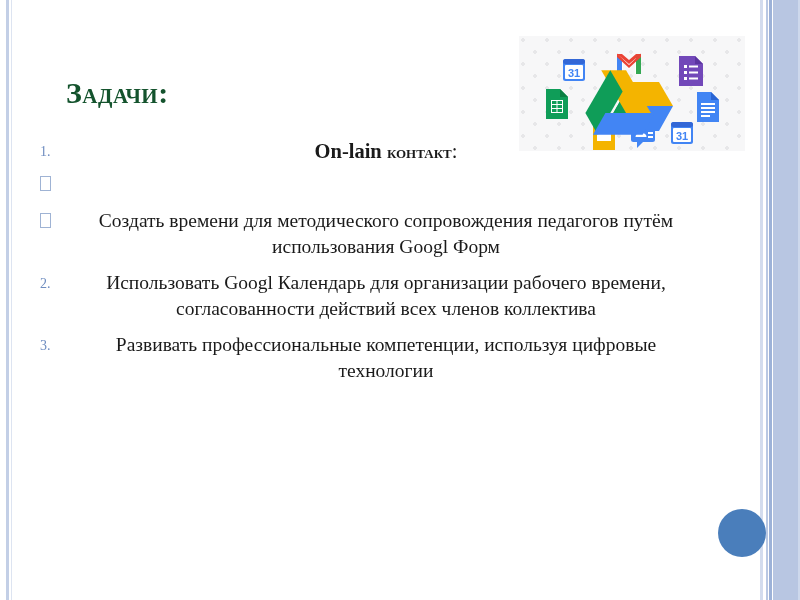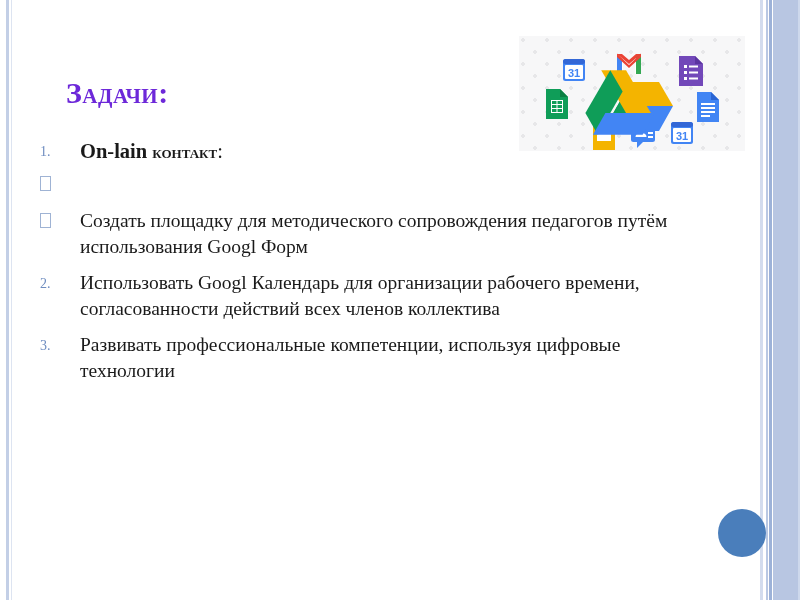"Задачи:" .slide-title { color: #6d28d9 -> #14532d }
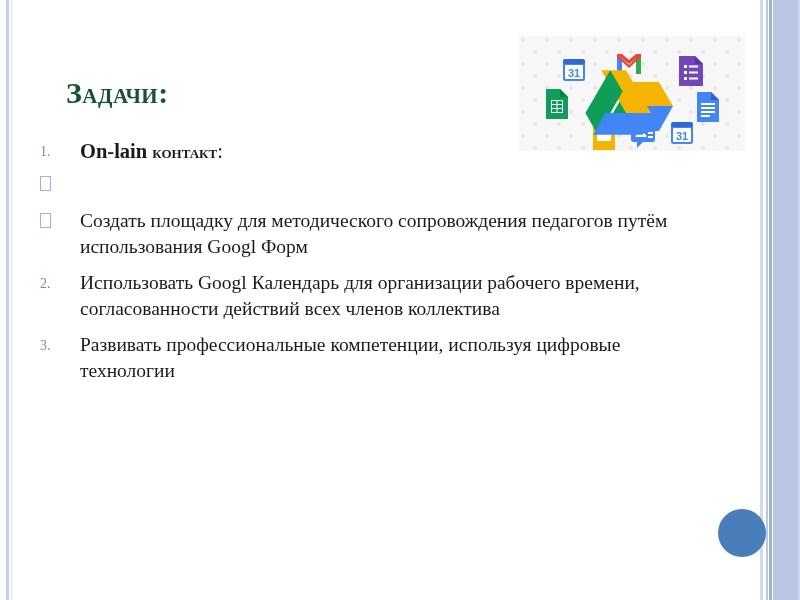"On-lain контакт:" .li-text { text-align: none -> center }
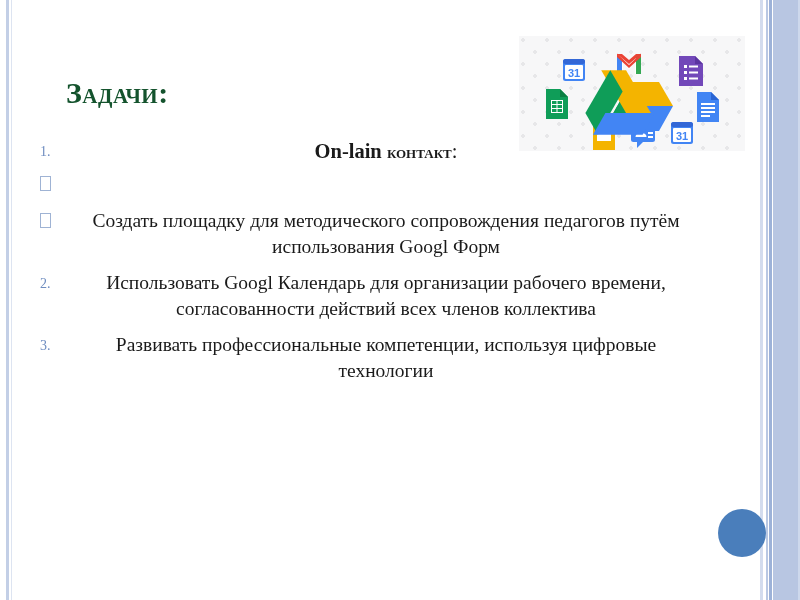"Создать площадку для методического" div.li-text { text: площадку -> времени }
